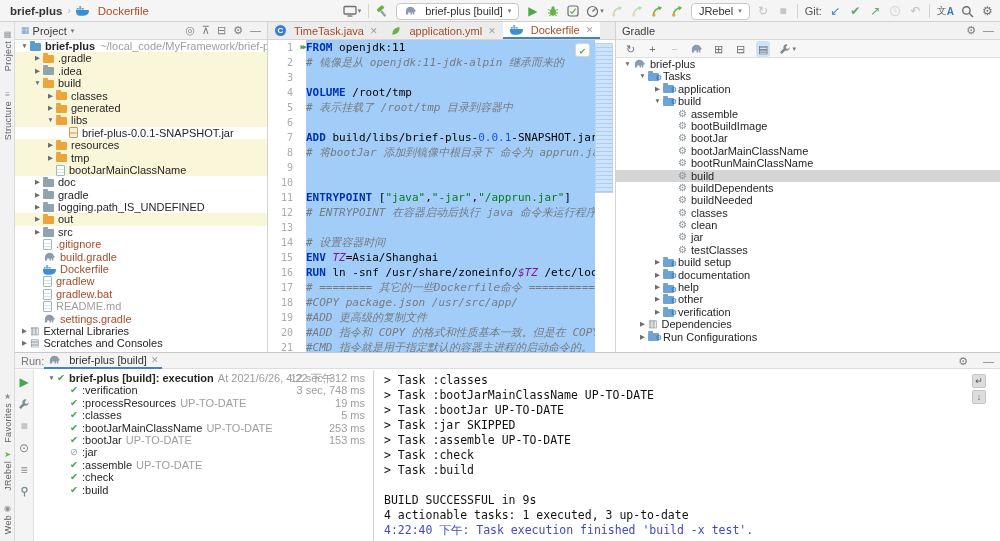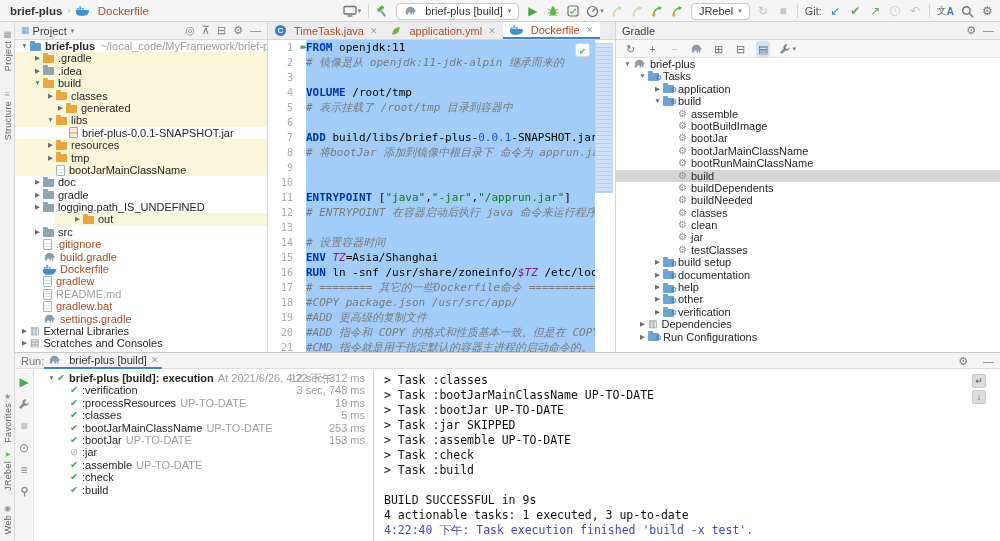"generated" div.trow { padding-left: 40px -> 30px }
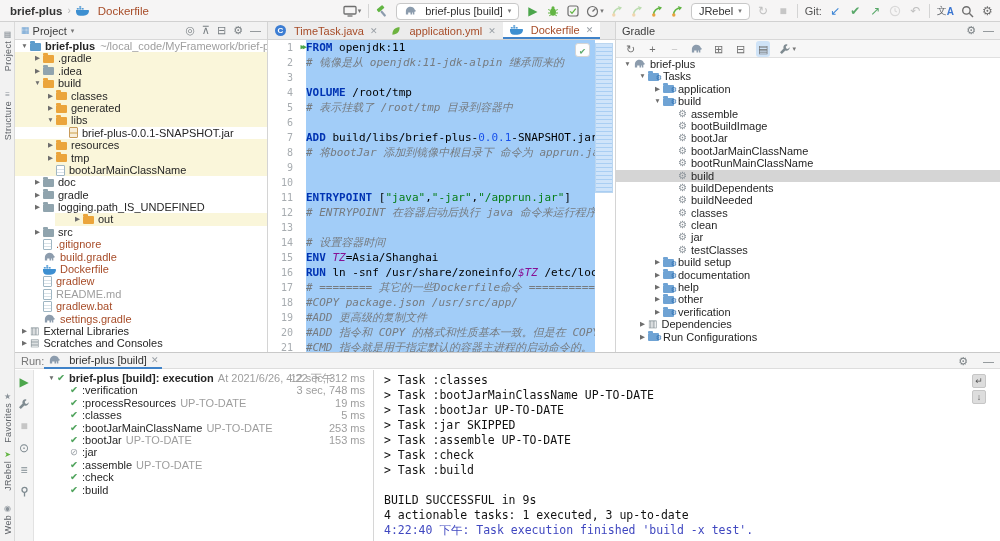"out" div.trow { margin-left: 40px -> none }
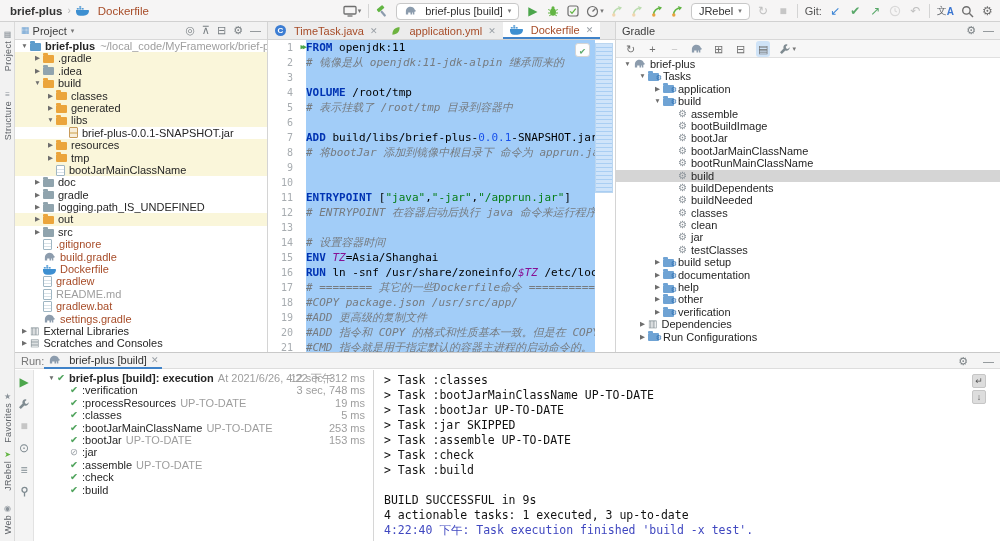"README.md" div.trow { order: before "gradlew.bat" -> after "gradlew.bat" }
